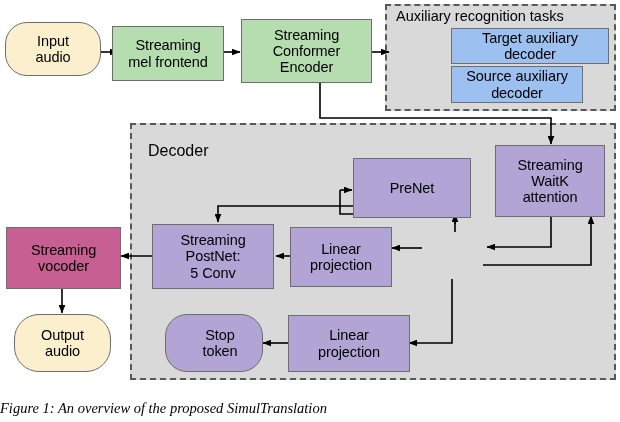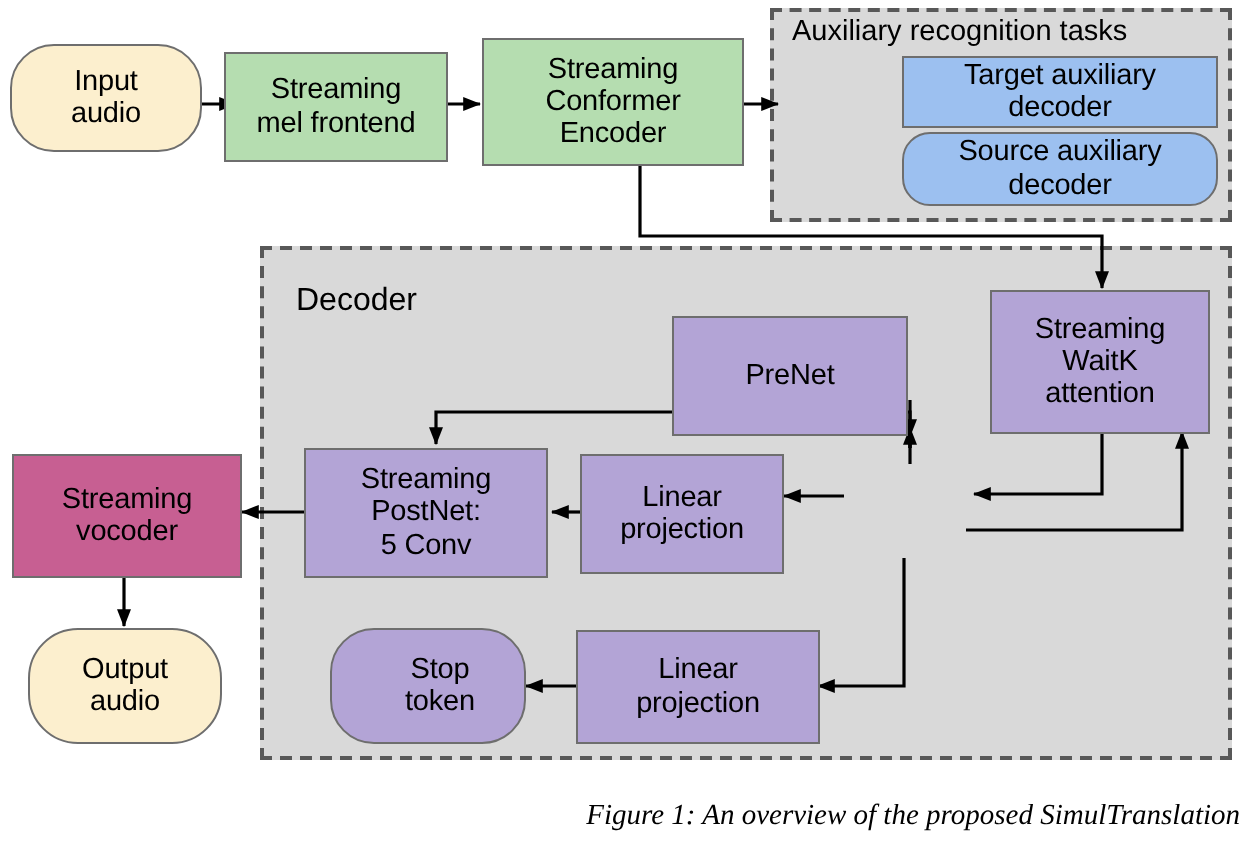"Source auxiliary" div.node { border-radius: 14px -> none; width: 158px -> 132px }
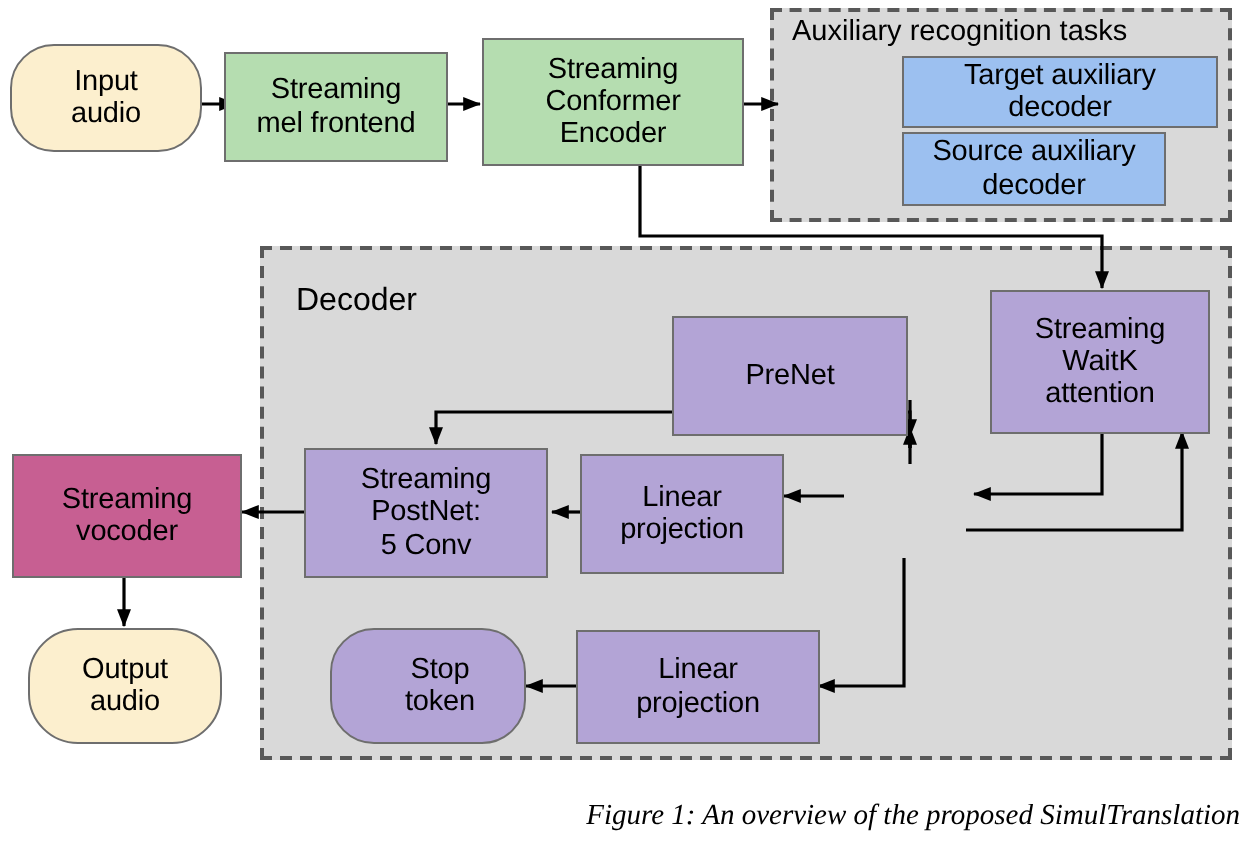"PreNet" div.node { left: 336px -> 353px }
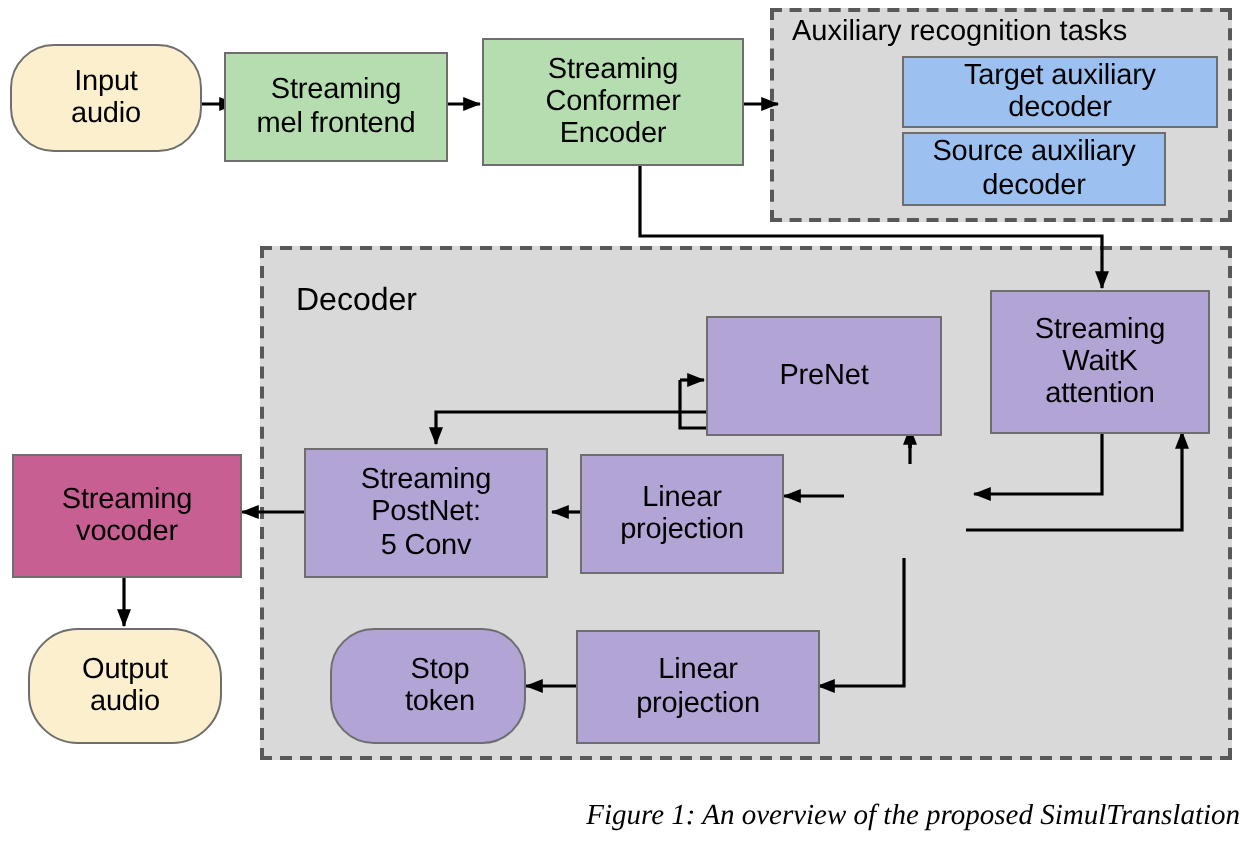"Figure 1: An overview of" .caption { text-align: right -> left }
